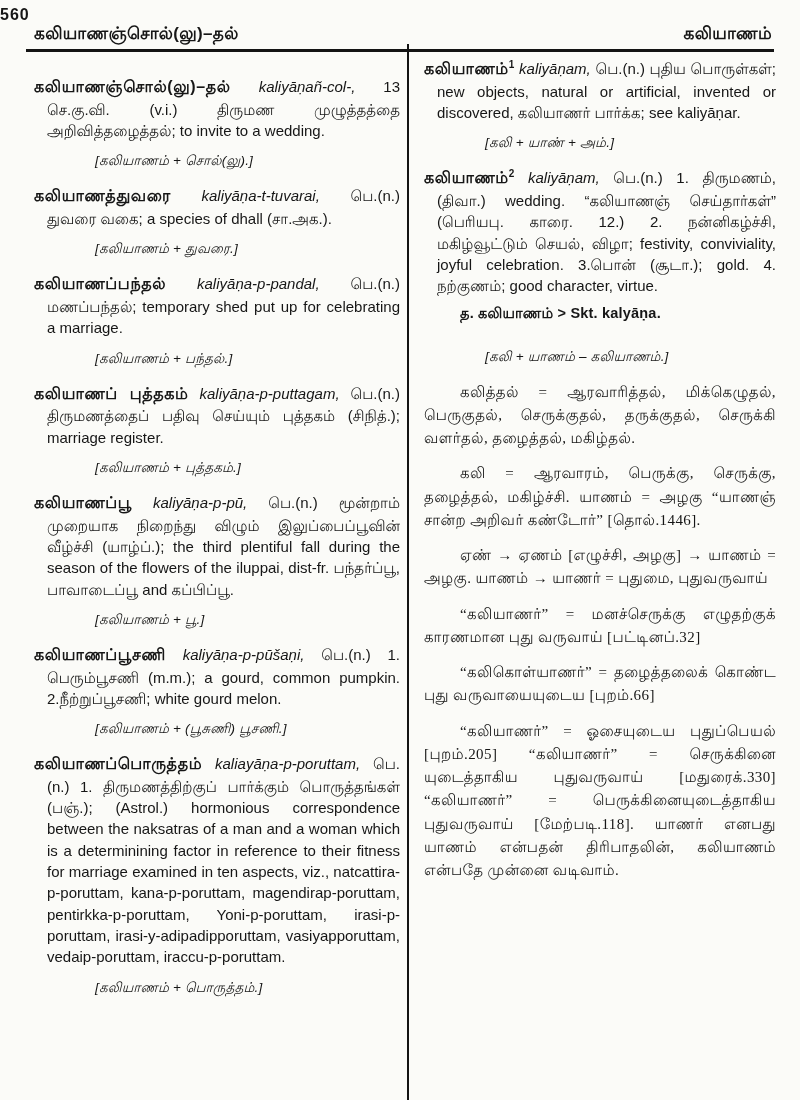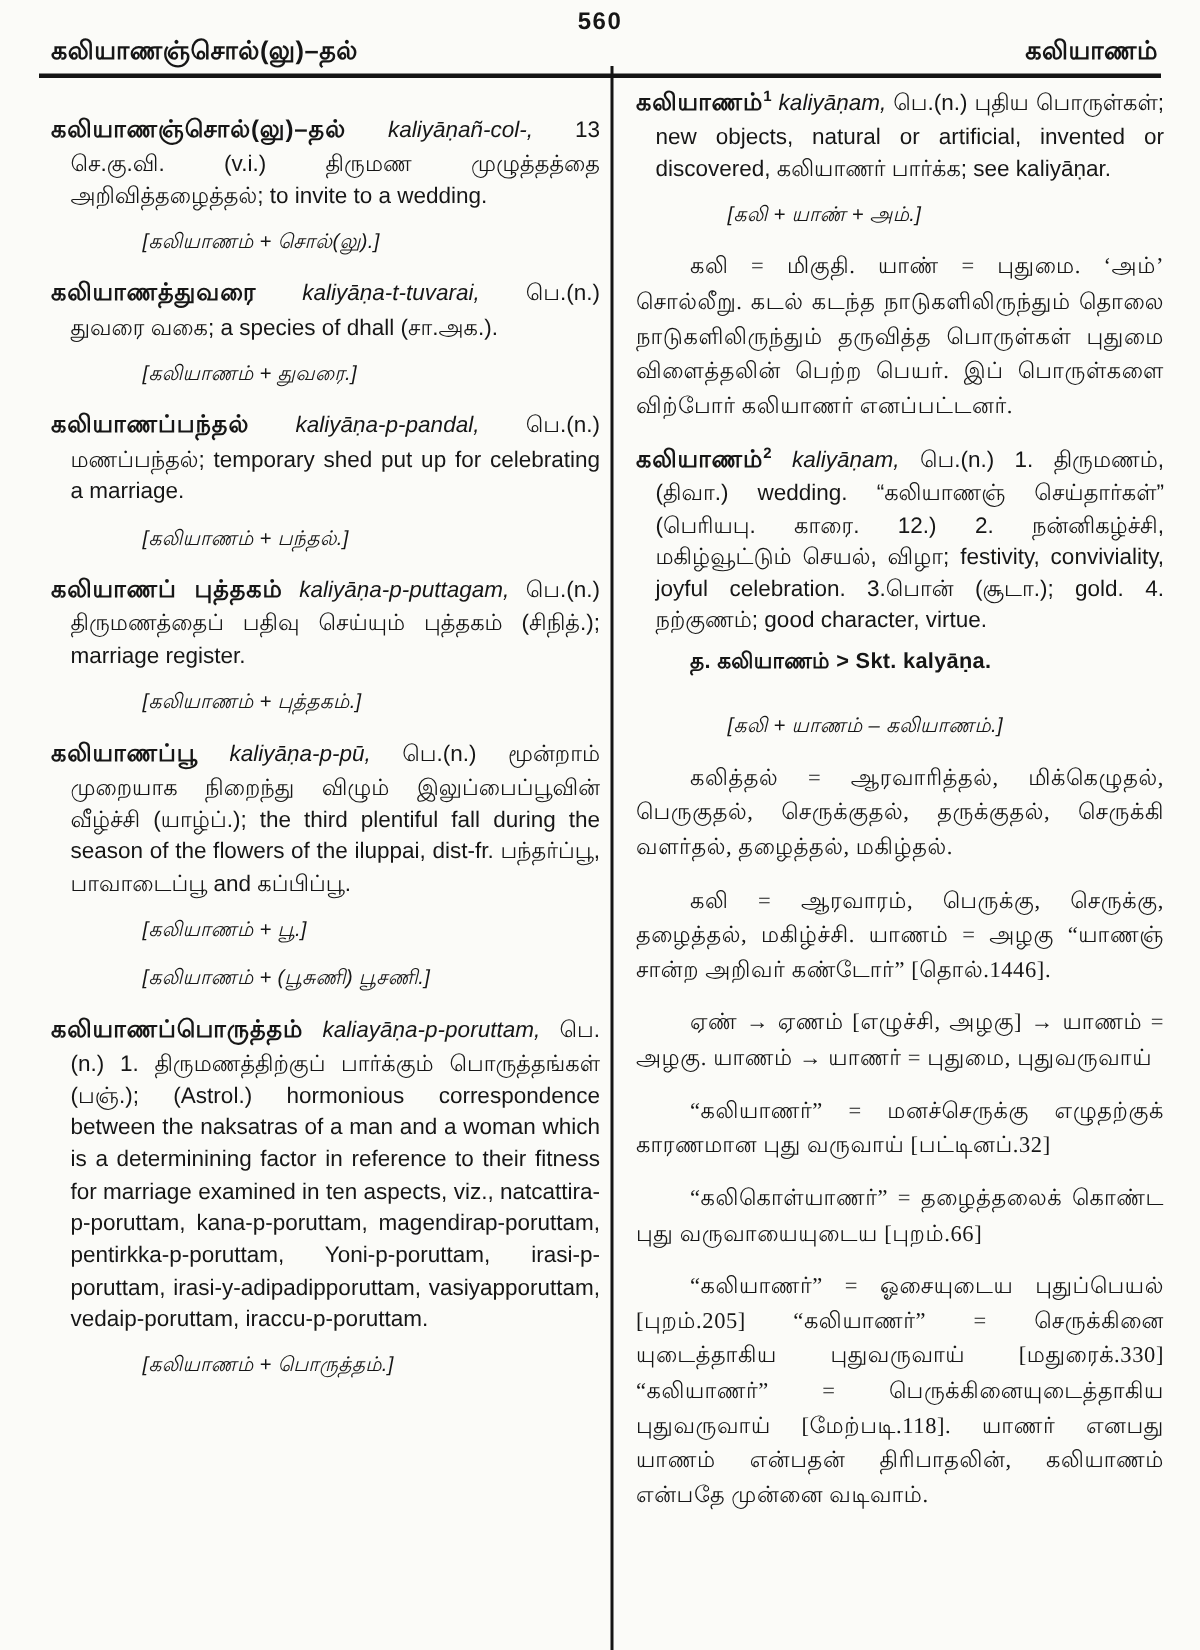"560" .pageno { text-align: center -> left }
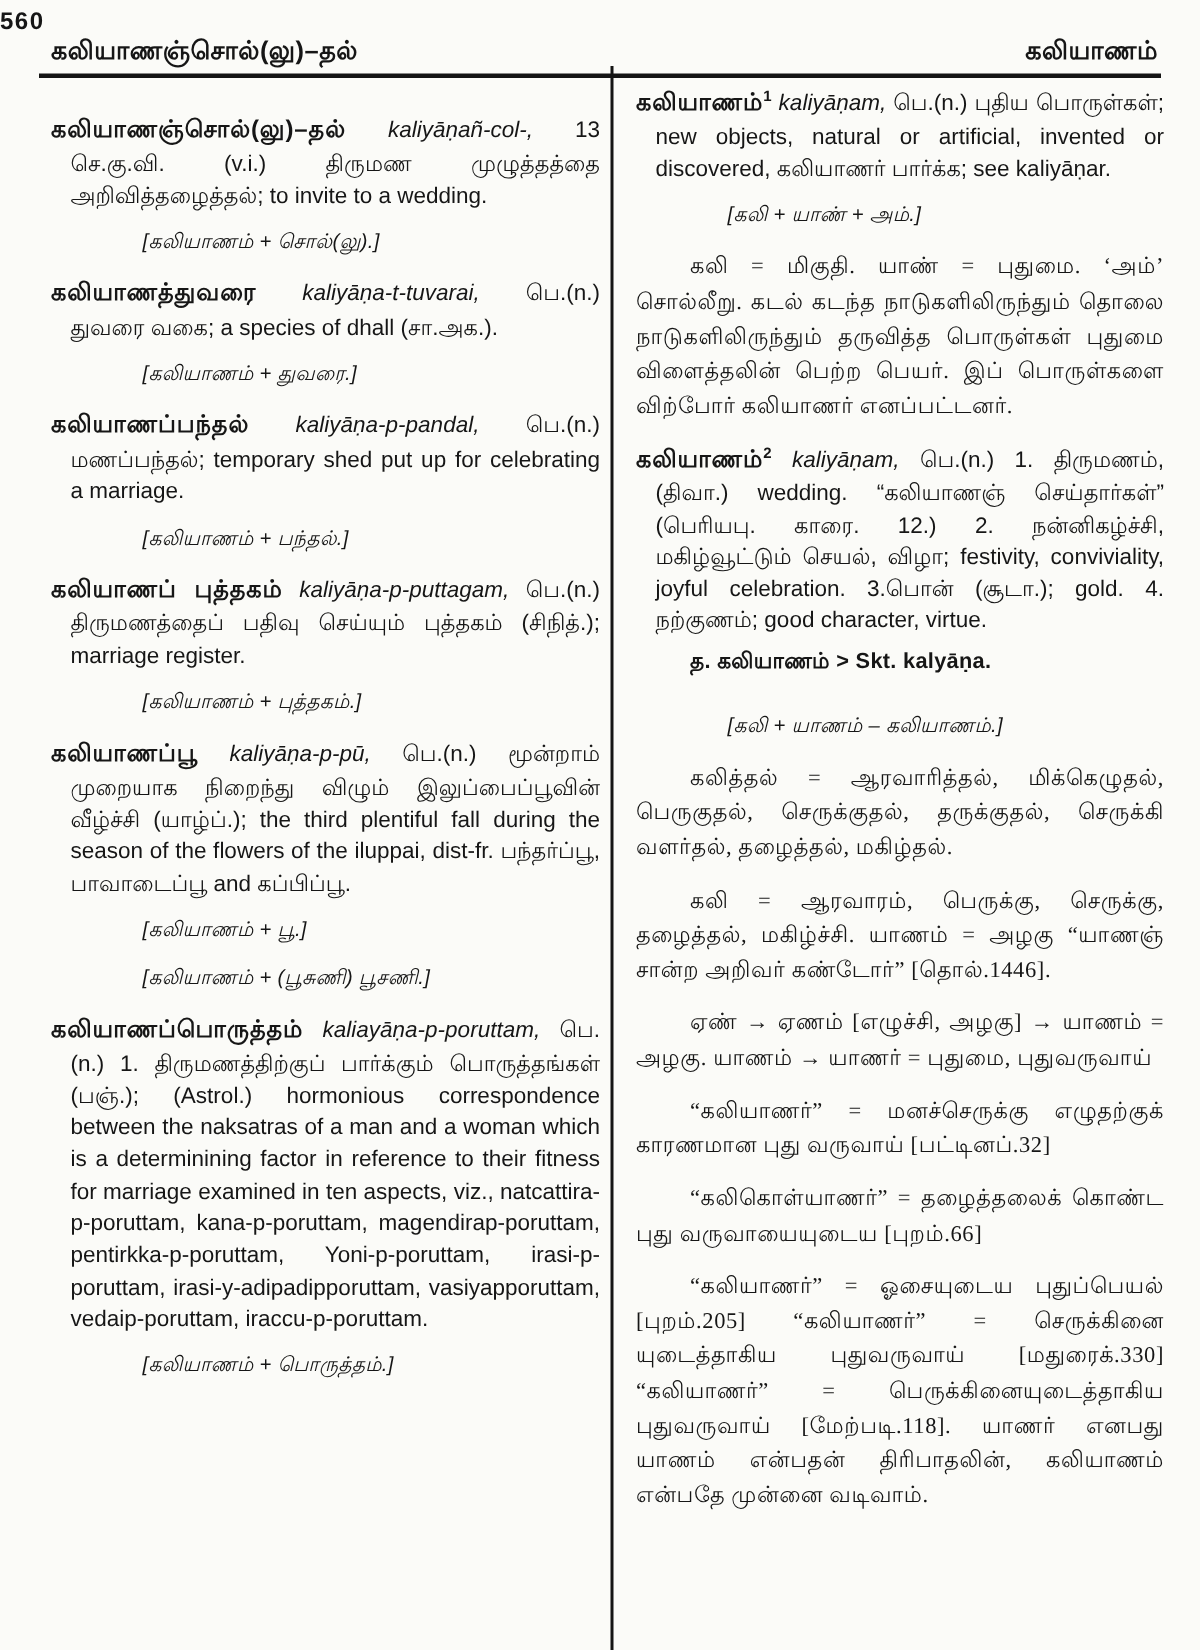"கலி = மிகுதி. யாண் =" p.serif-para { html: <p>கலி = மிகுதி. யாண் = புதுமை. ‘அம்’ சொல்லீறு. கடல் கடந்த நாடுகளிலிருந்தும் தொலை நாடுகளிலிருந்தும் தருவித்த பொருள்கள் புதுமை விளைத்தலின் பெற்ற பெயர். இப் பொருள்களை விற்போர் கலியாணர் எனப்பட்டனர்.</p> -> none }
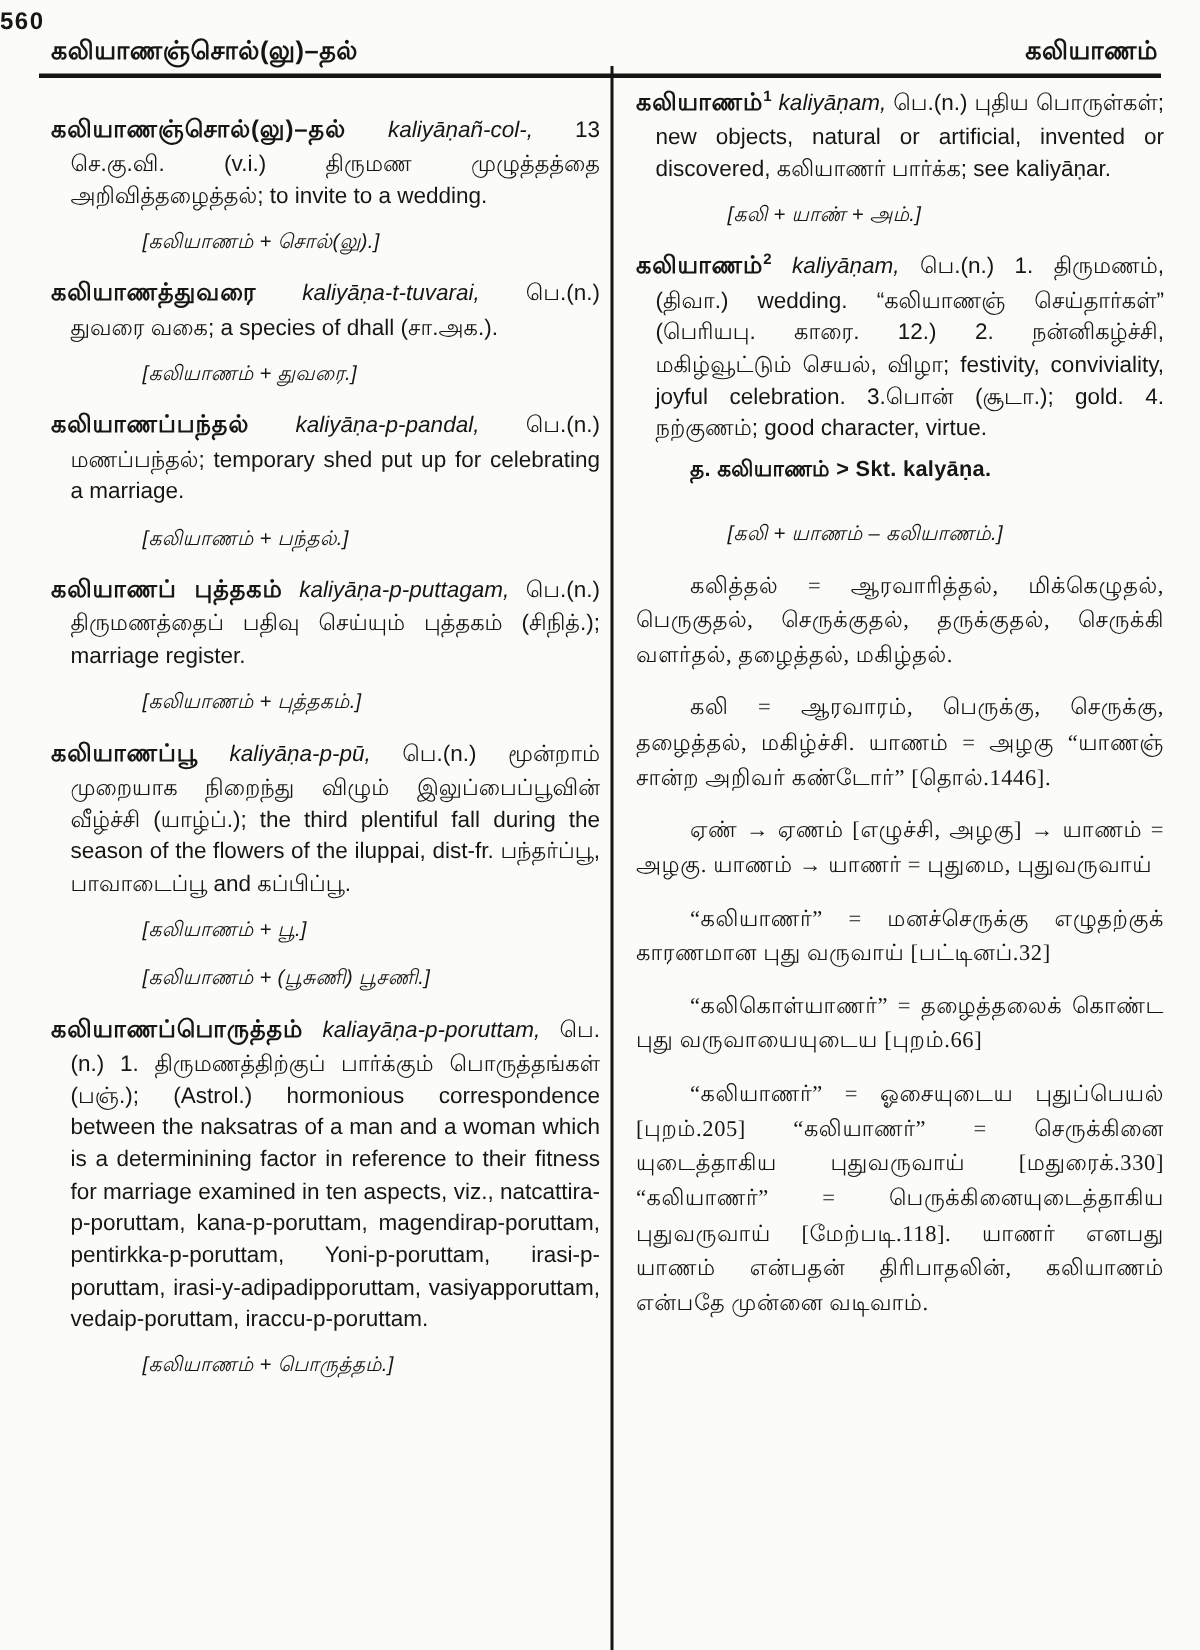"கலியாணப்பூசணி kaliyāṇa-p-pūšaṇi, பெ.(n.)" p.entry { html: none -> <p><span>கலியாணப்பூசணி</span> <span>kaliyāṇa-p-pūšaṇi,</span> <span>பெ.(n.) 1. பெரும்பூசணி (m.m.); a gourd, common pumpkin. 2.நீற்றுப்பூசணி; white gourd melon.</span></p> }
